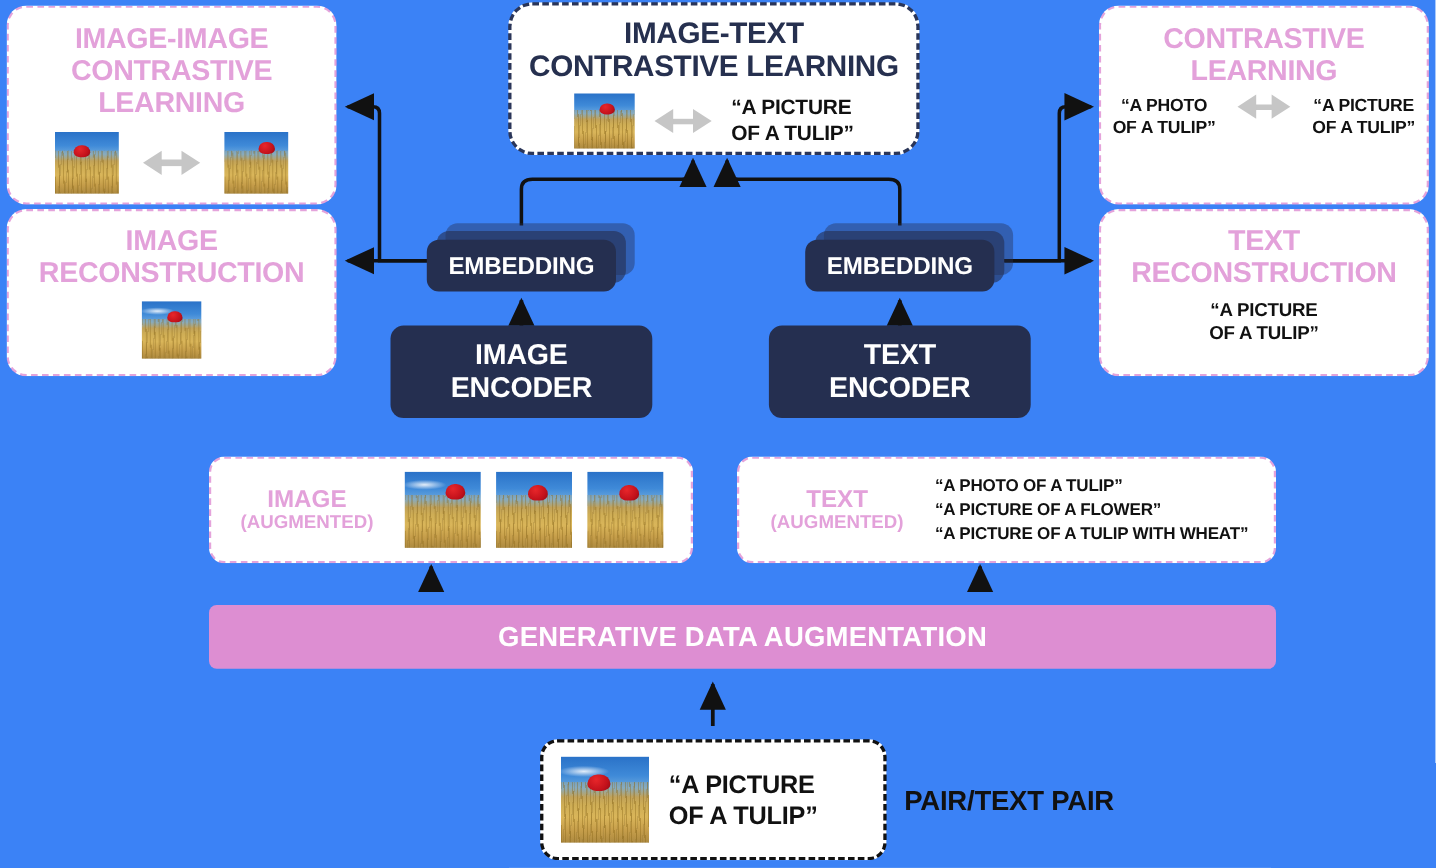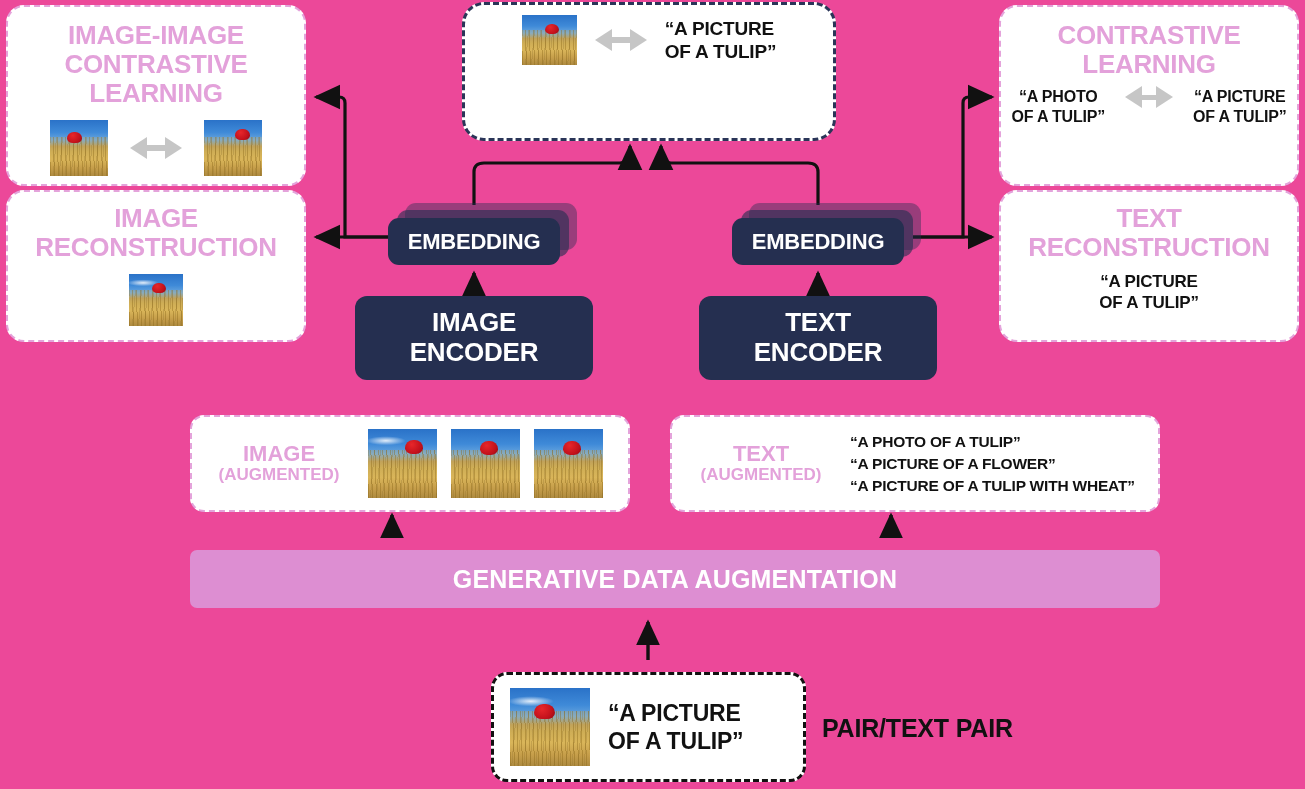"IMAGE-IMAGE" #stage { background: #ec4899 -> #3b82f6 }
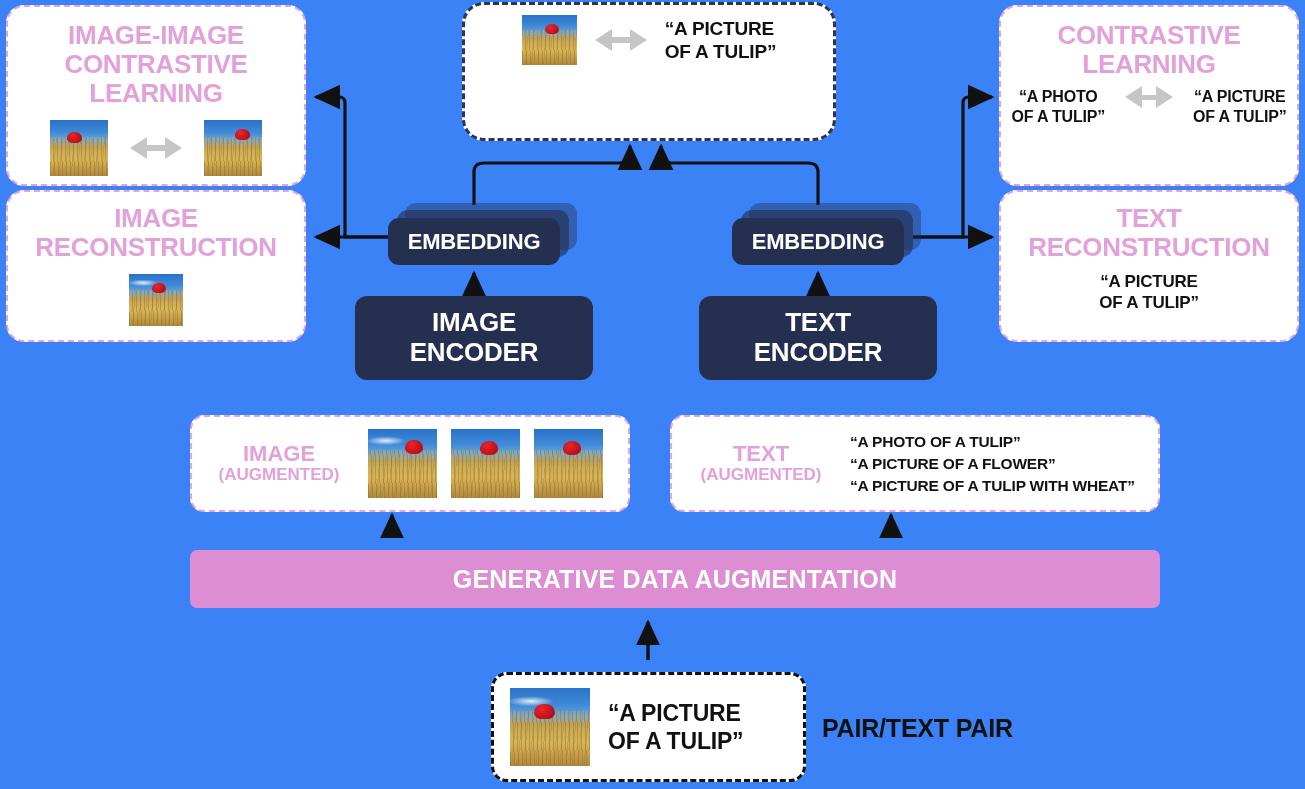"IMAGE-TEXT" div.ptitle { html: none -> <div> <div>IMAGE-TEXT</div> <div>CONTRASTIVE LEARNING</div> </div> }
